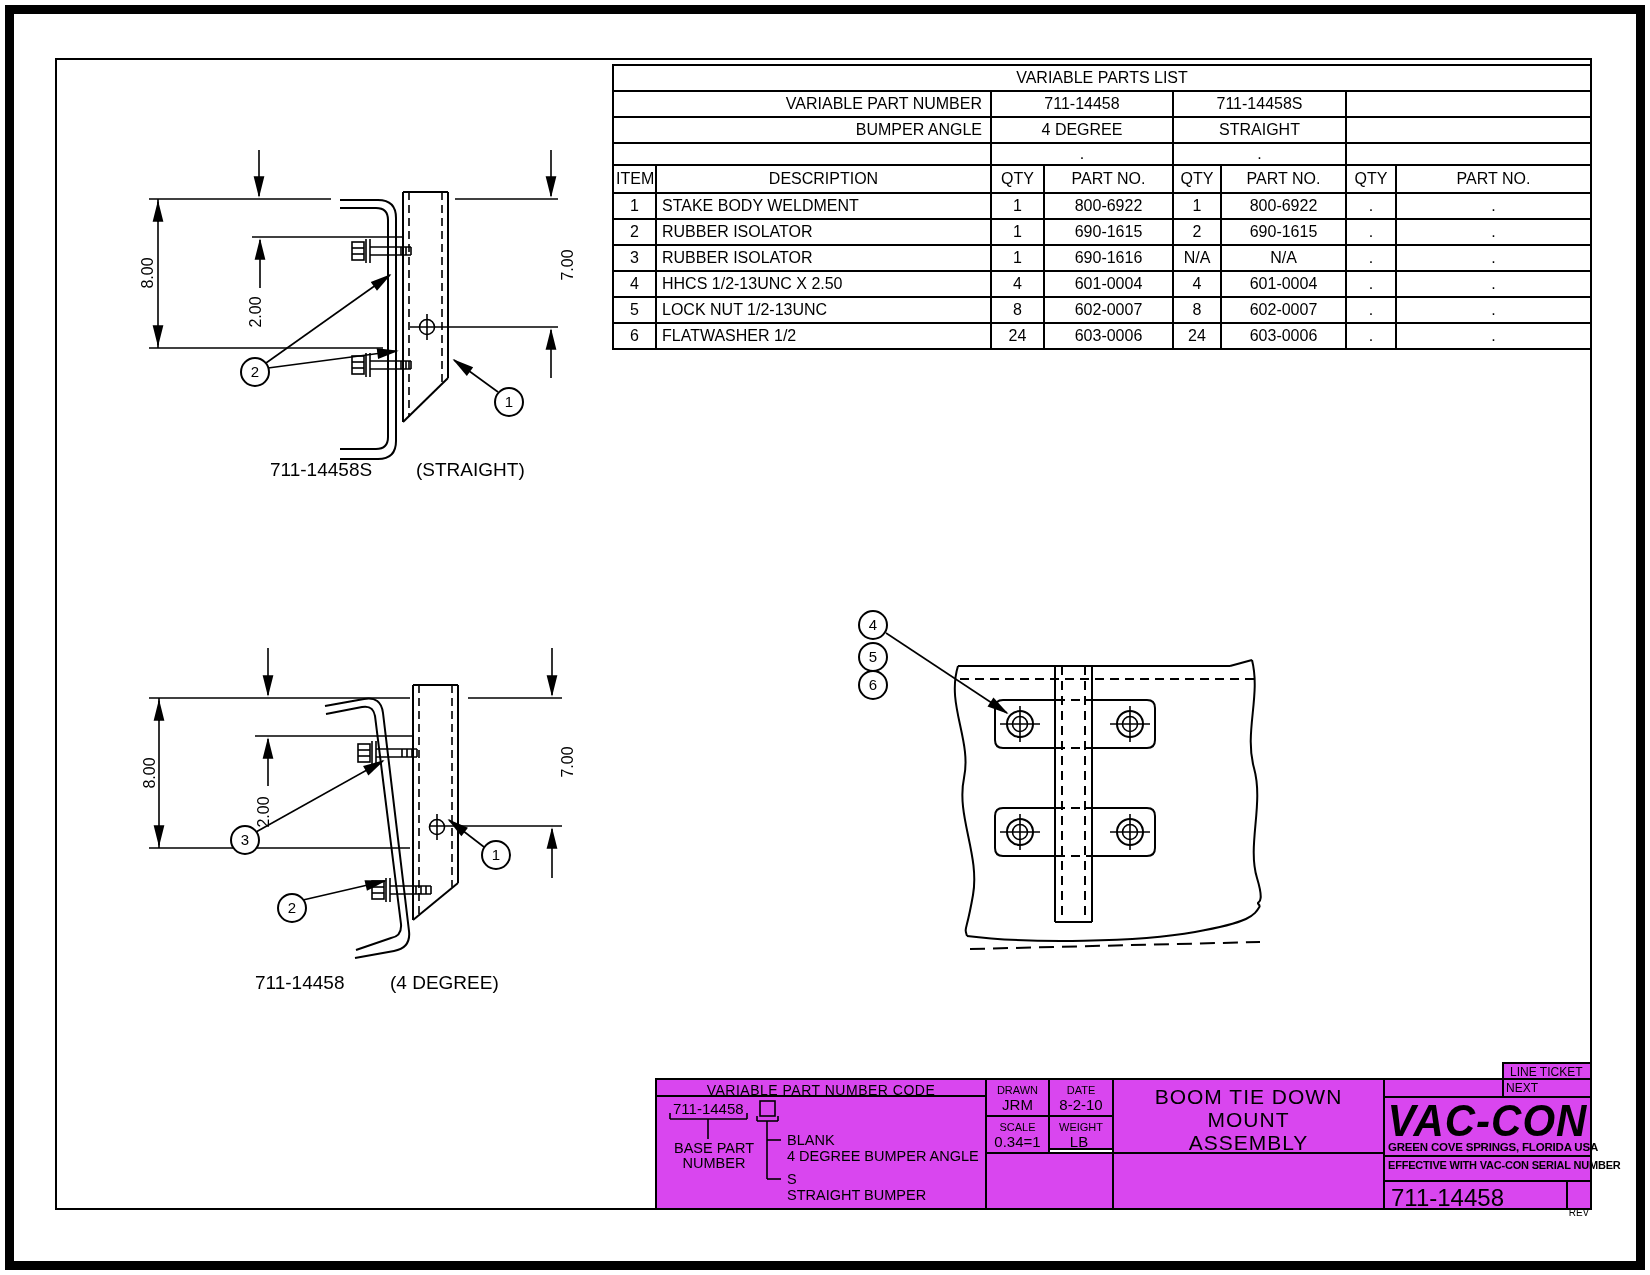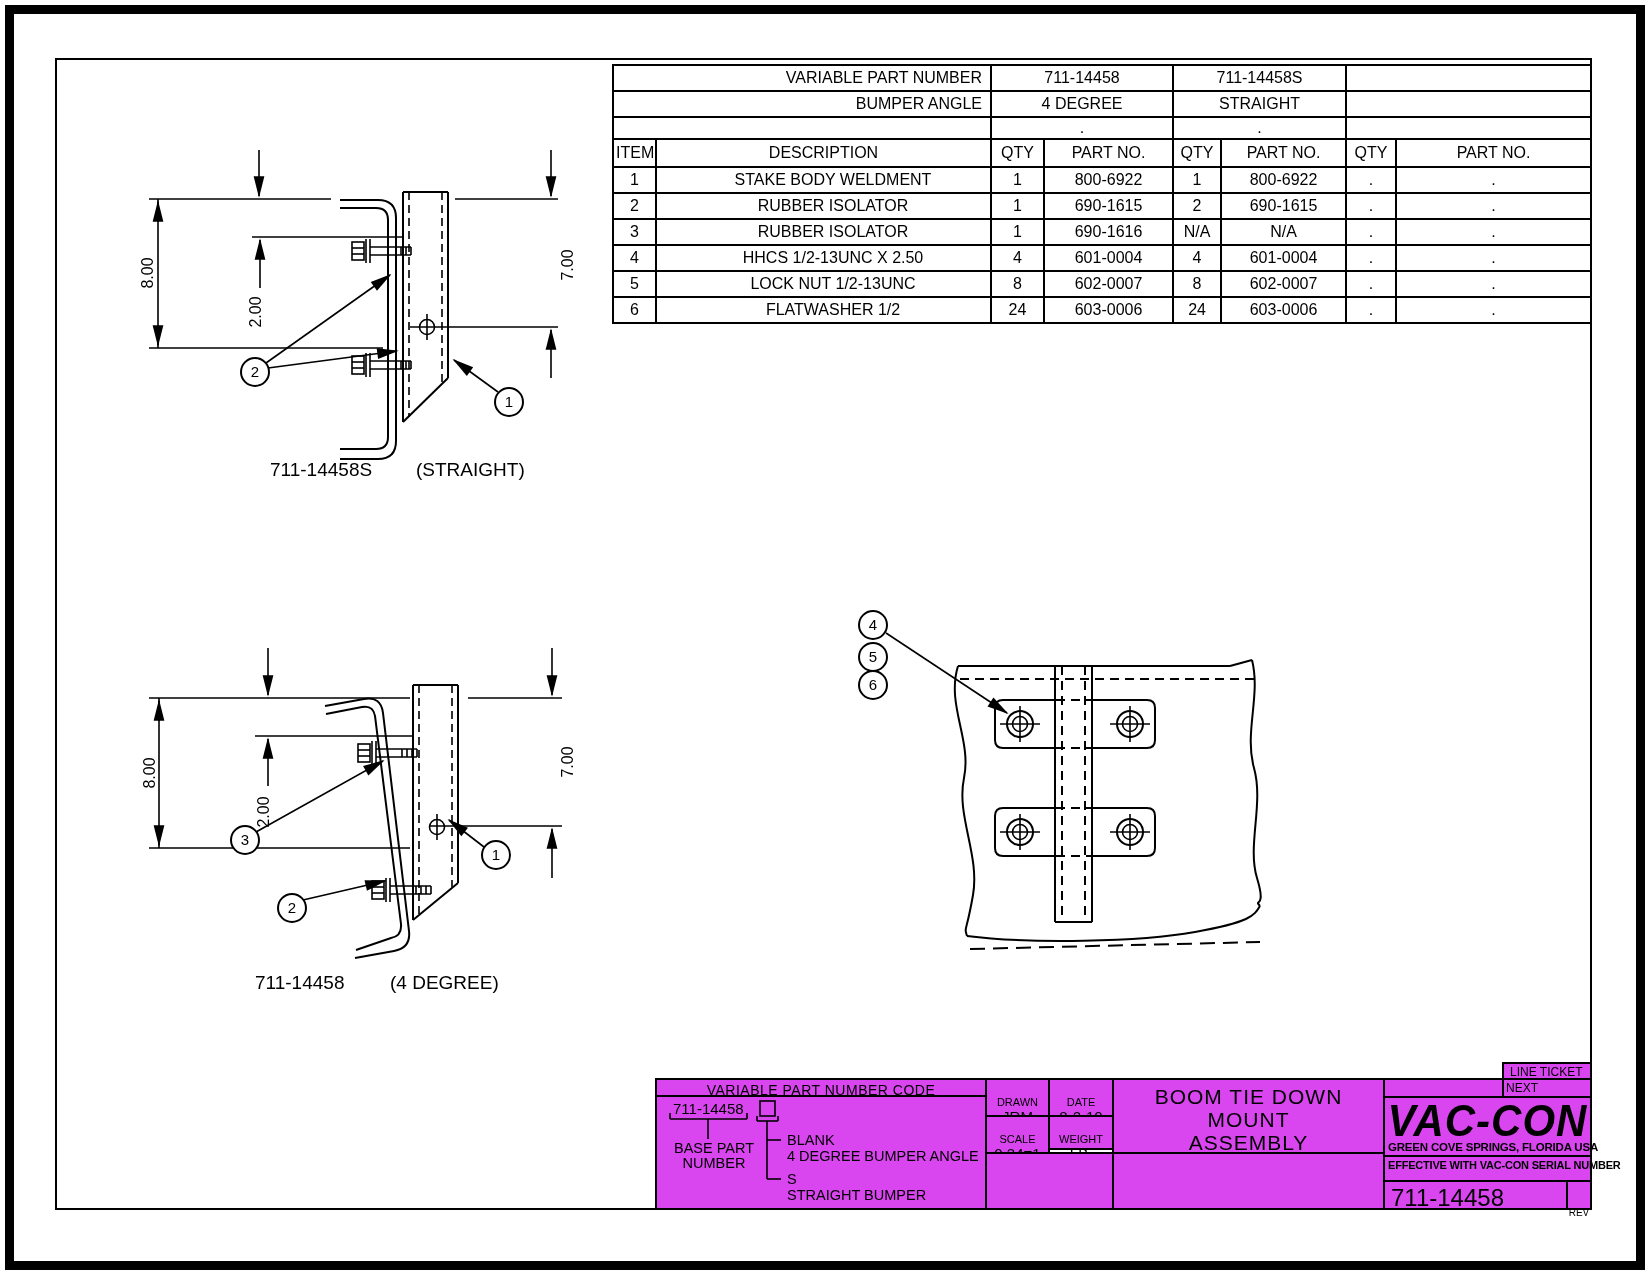"VARIABLE PARTS LIST" tr { html: none -> <tr> <td>VARIABLE PARTS LIST</td> </tr> }
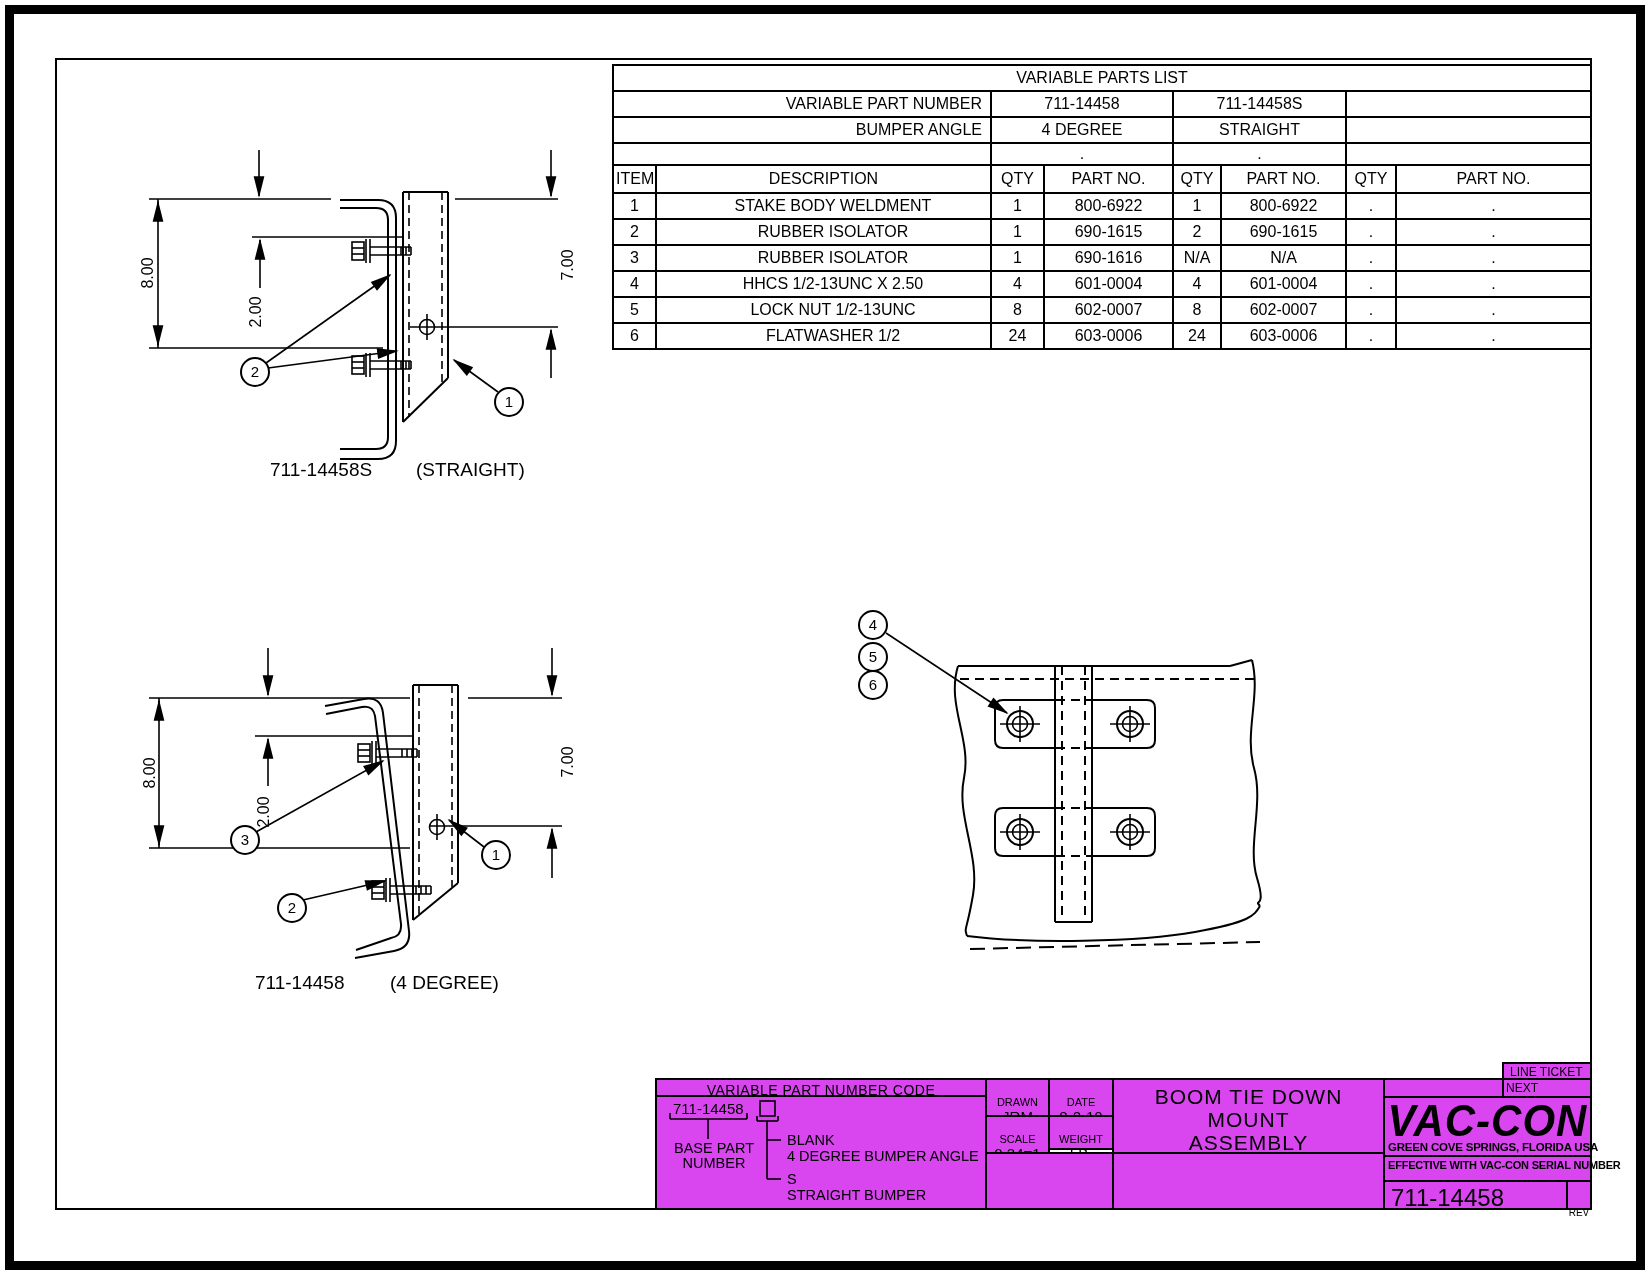"STAKE BODY WELDMENT" table.parts td.left { padding-left: 21px -> 5px; text-align: center -> left }
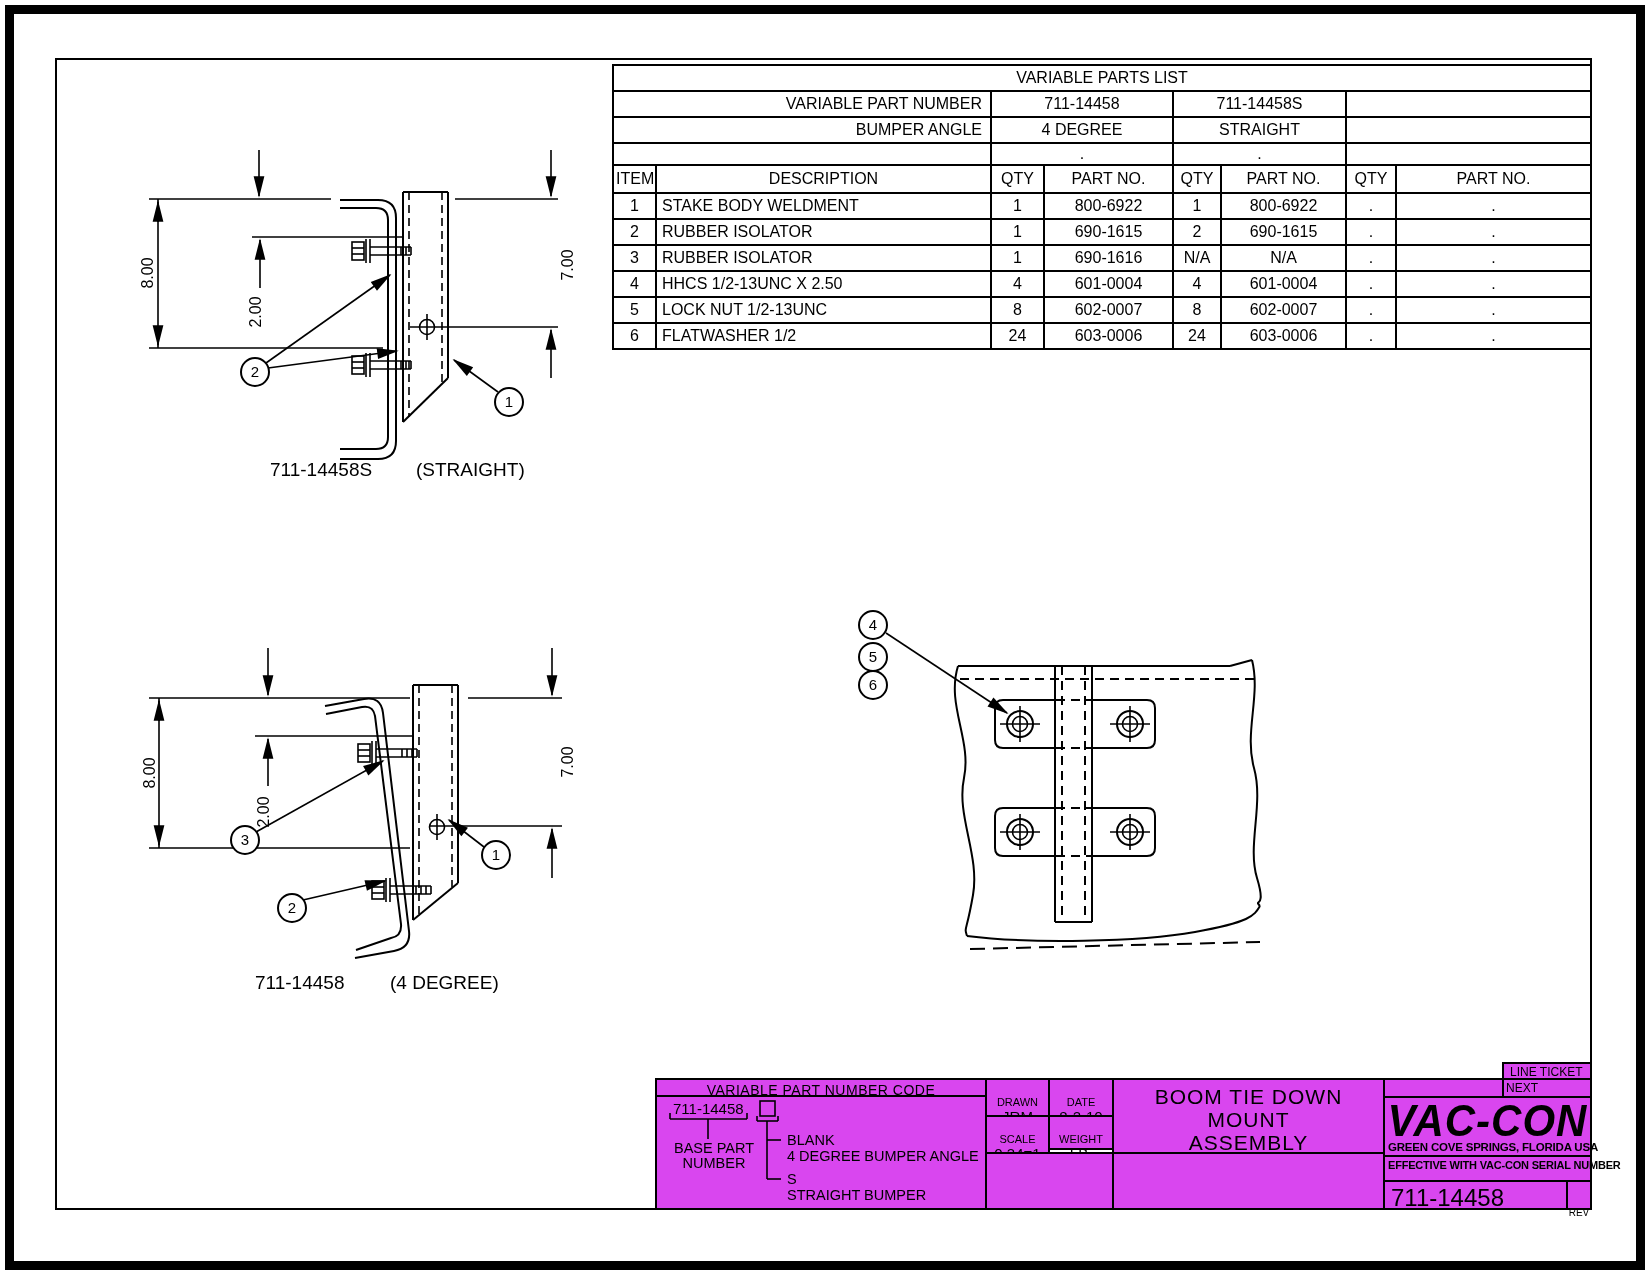"DRAWN" .lbl-sm { padding-top: 16px -> 4px }
